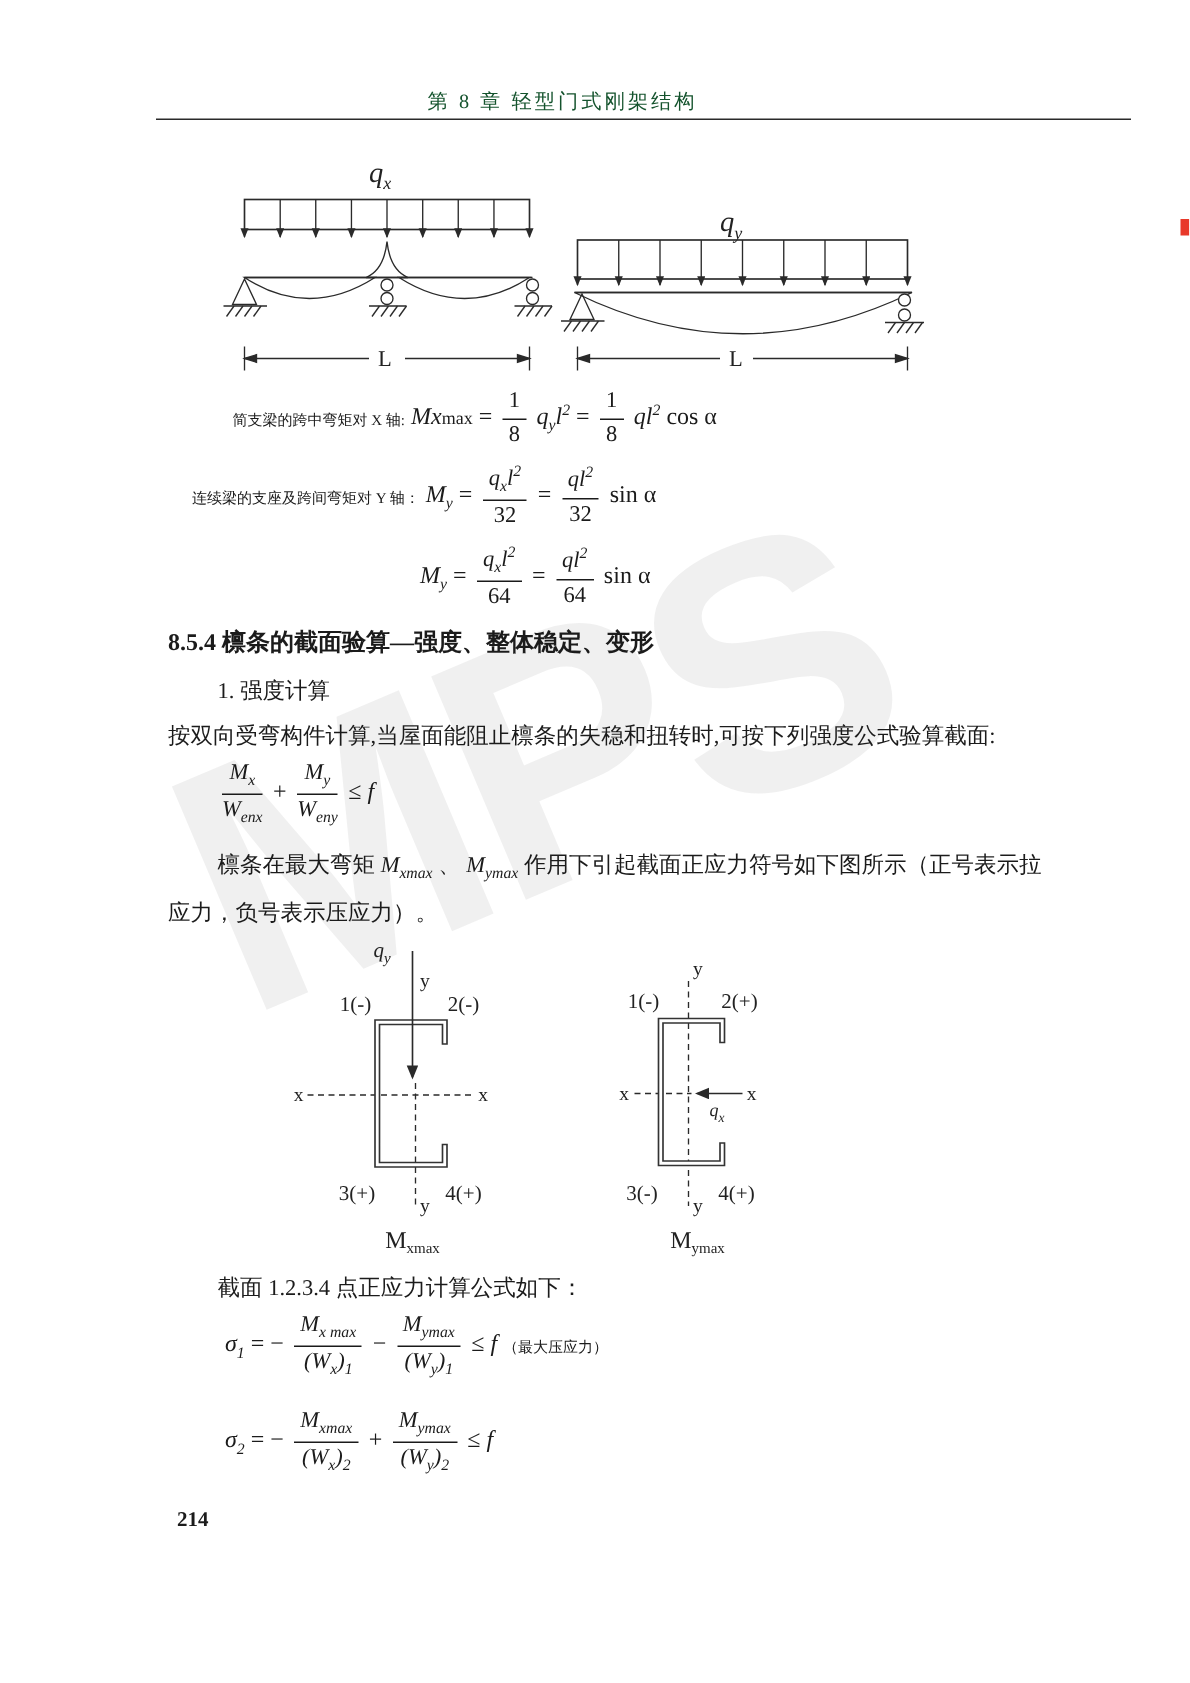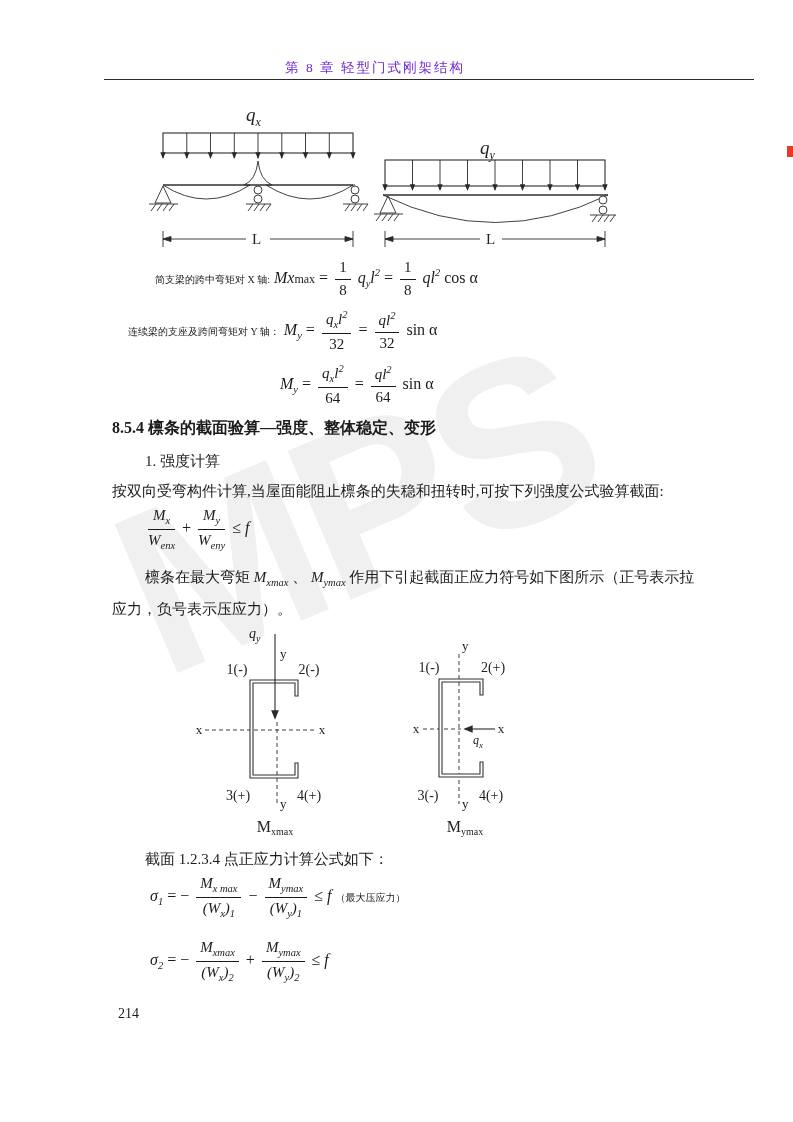"第 8 章 轻型门式刚架结构" .header-title { color: #6d28d9 -> #14532d }
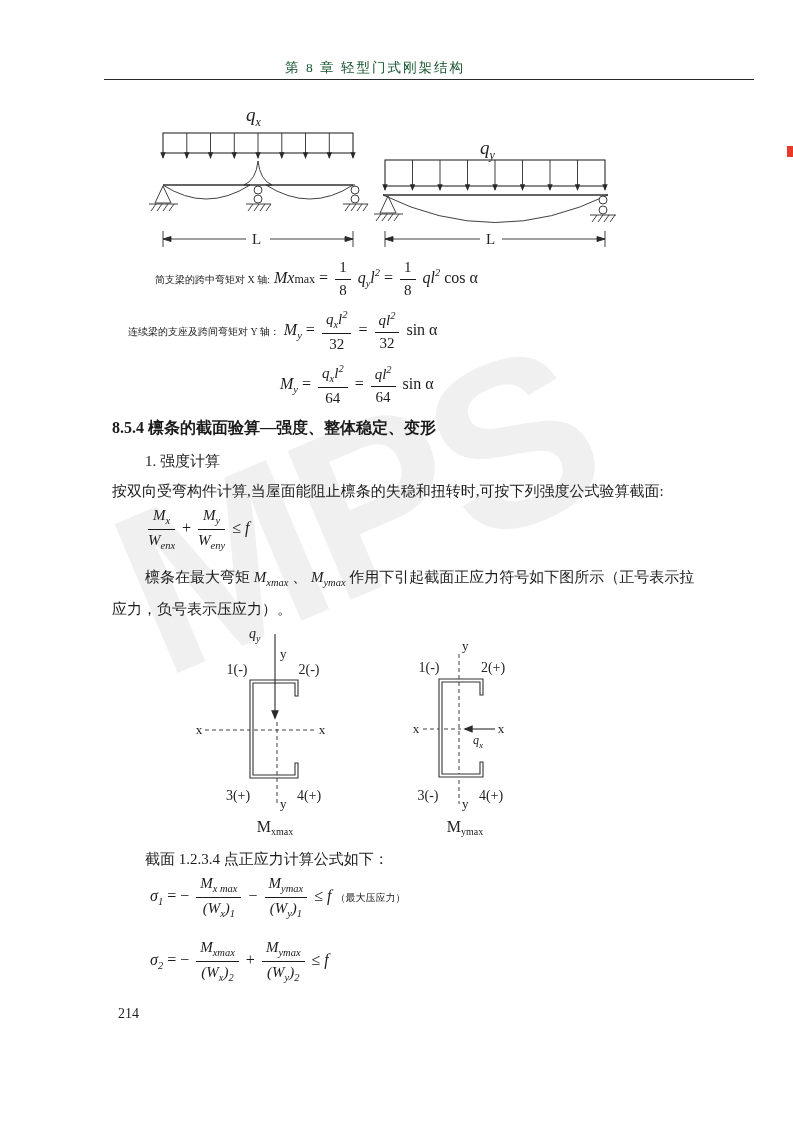"214" .page-number { font-weight: none -> bold }
